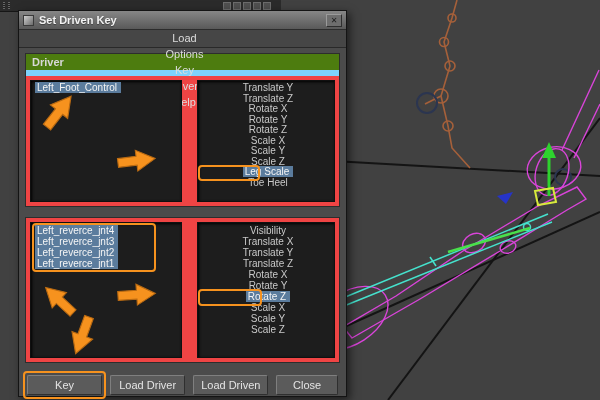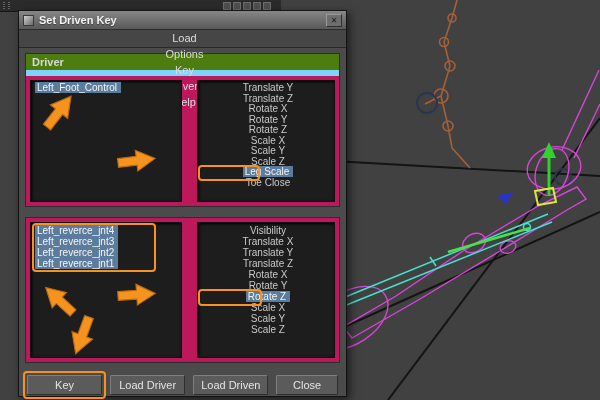"Left_Foot_Control" .lists { background: #be185d -> #ef4444 }
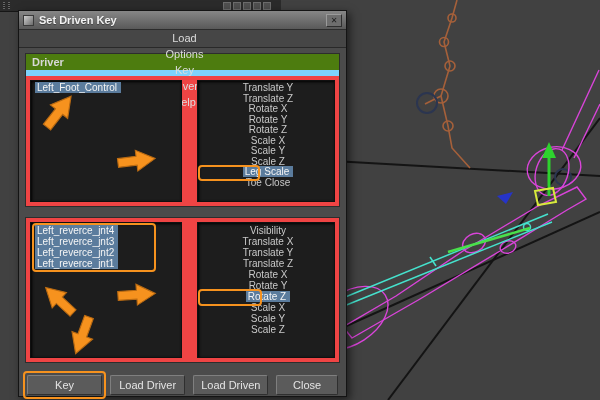"Toe Close" span { text: Close -> Heel }
